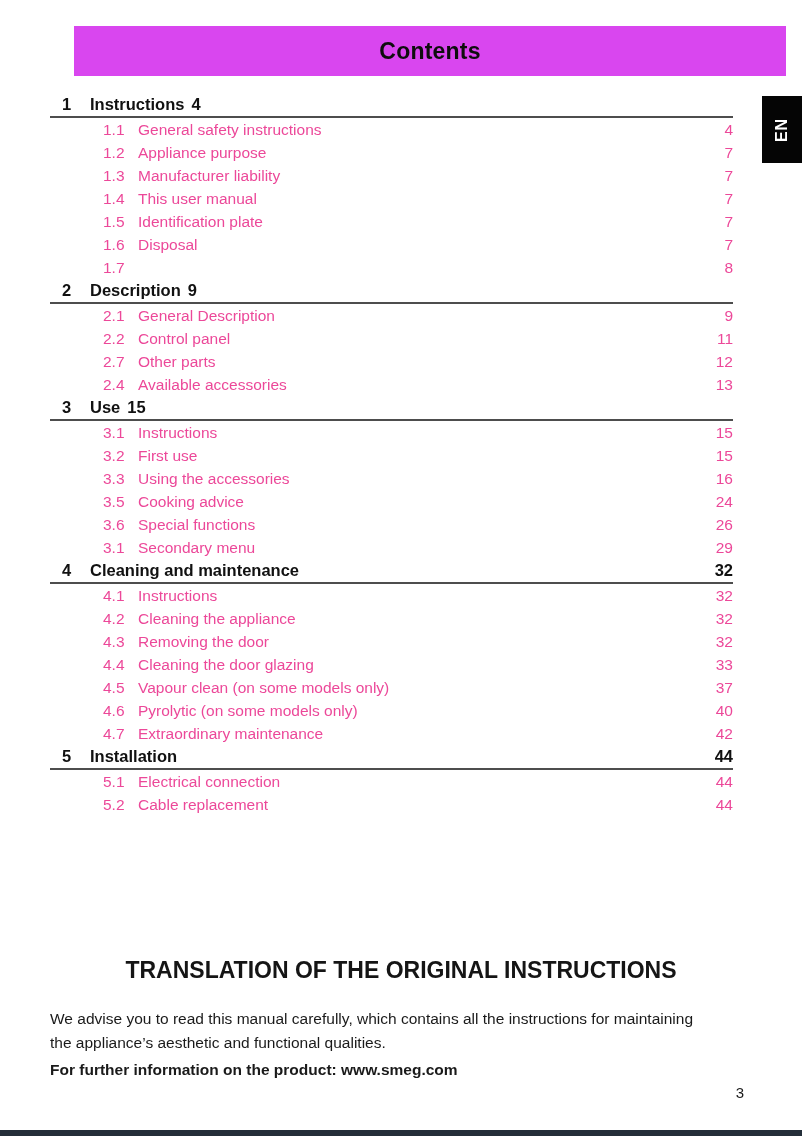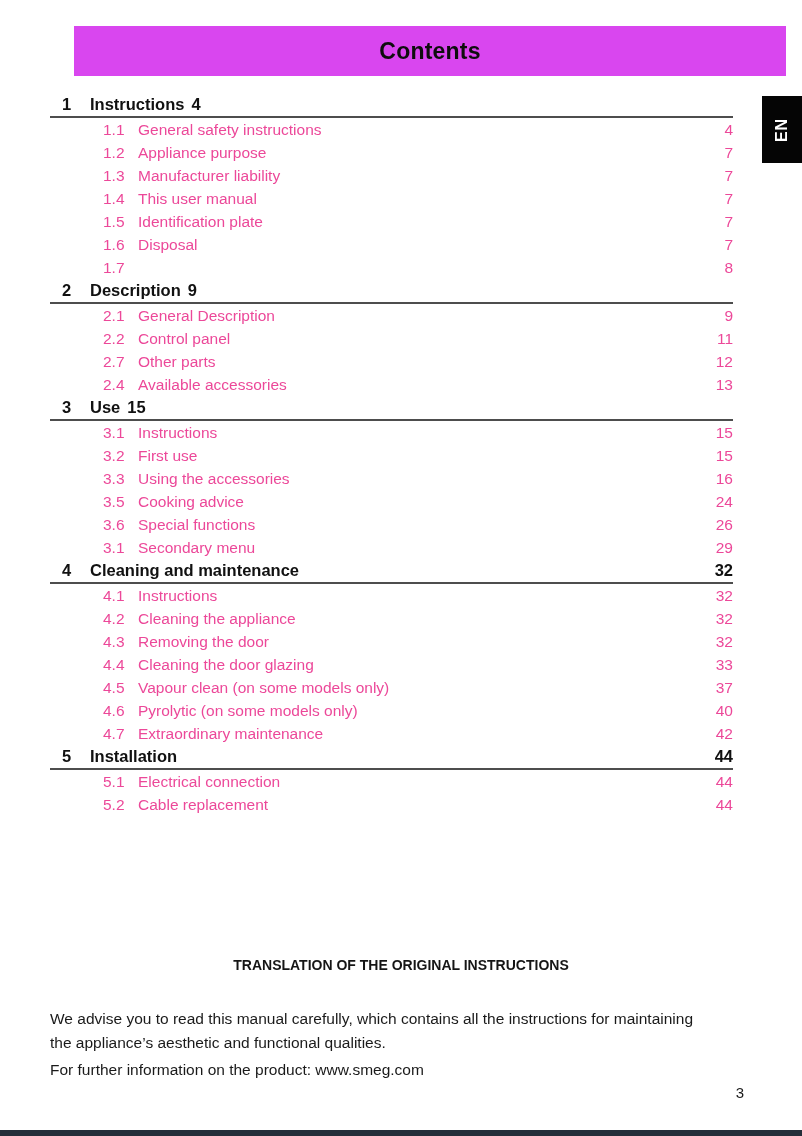"TRANSLATION OF THE ORIGINAL INSTRUCTIONS" .translation-heading { font-size: 14px -> 23px }
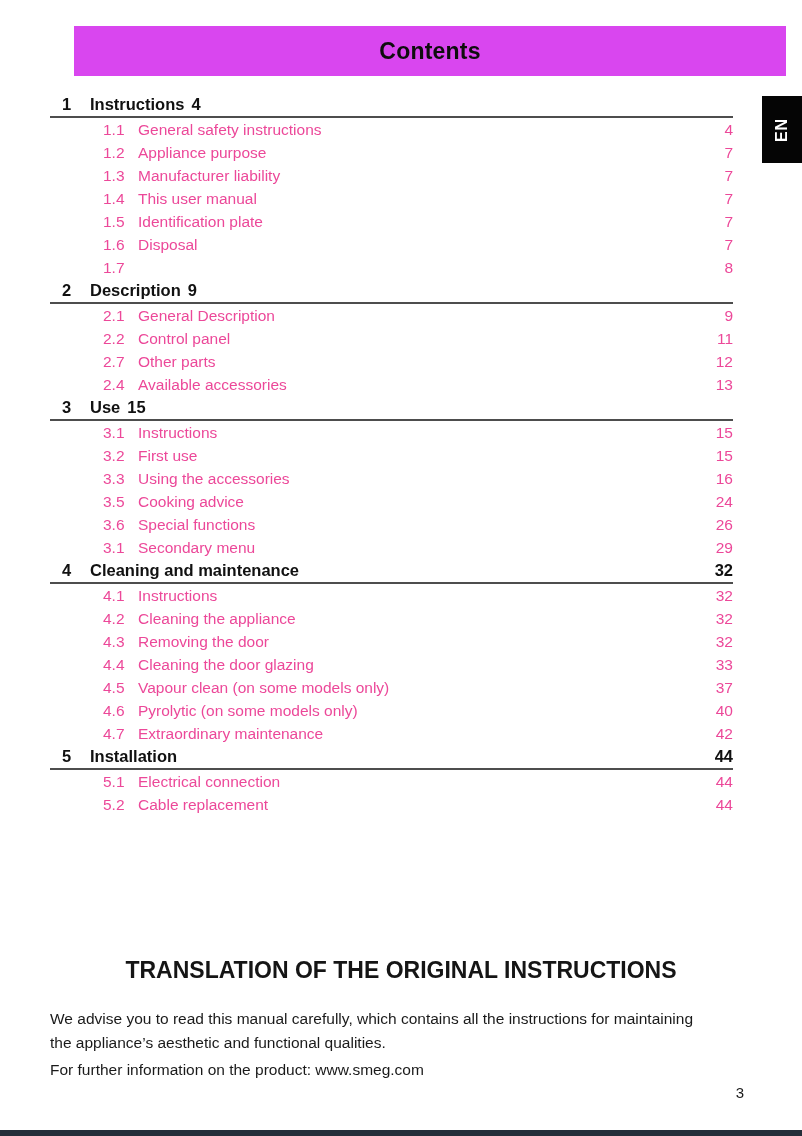"For further information on the" .info-text { font-weight: none -> bold }
